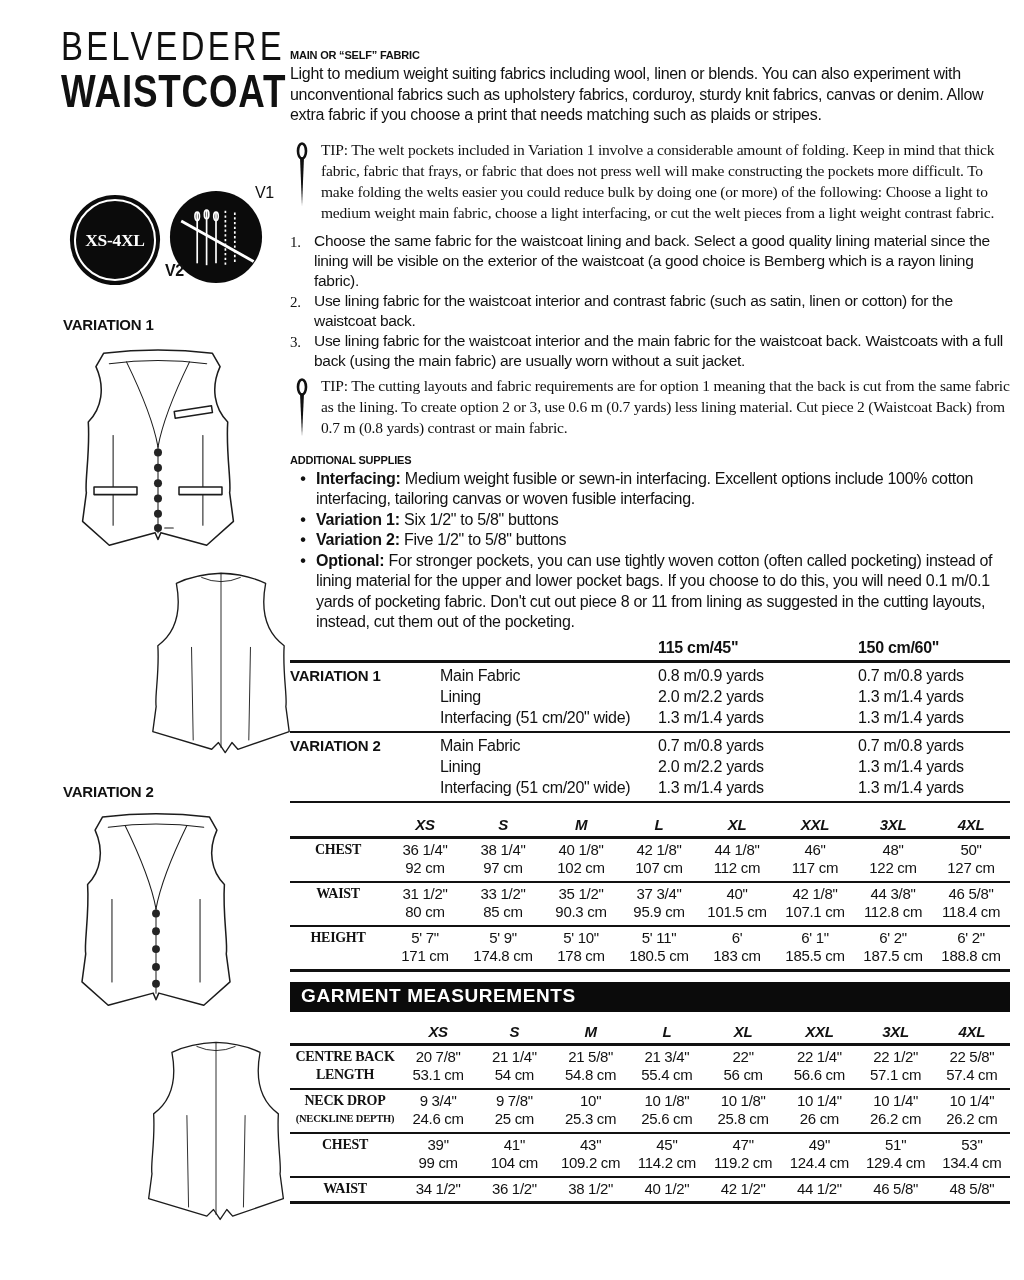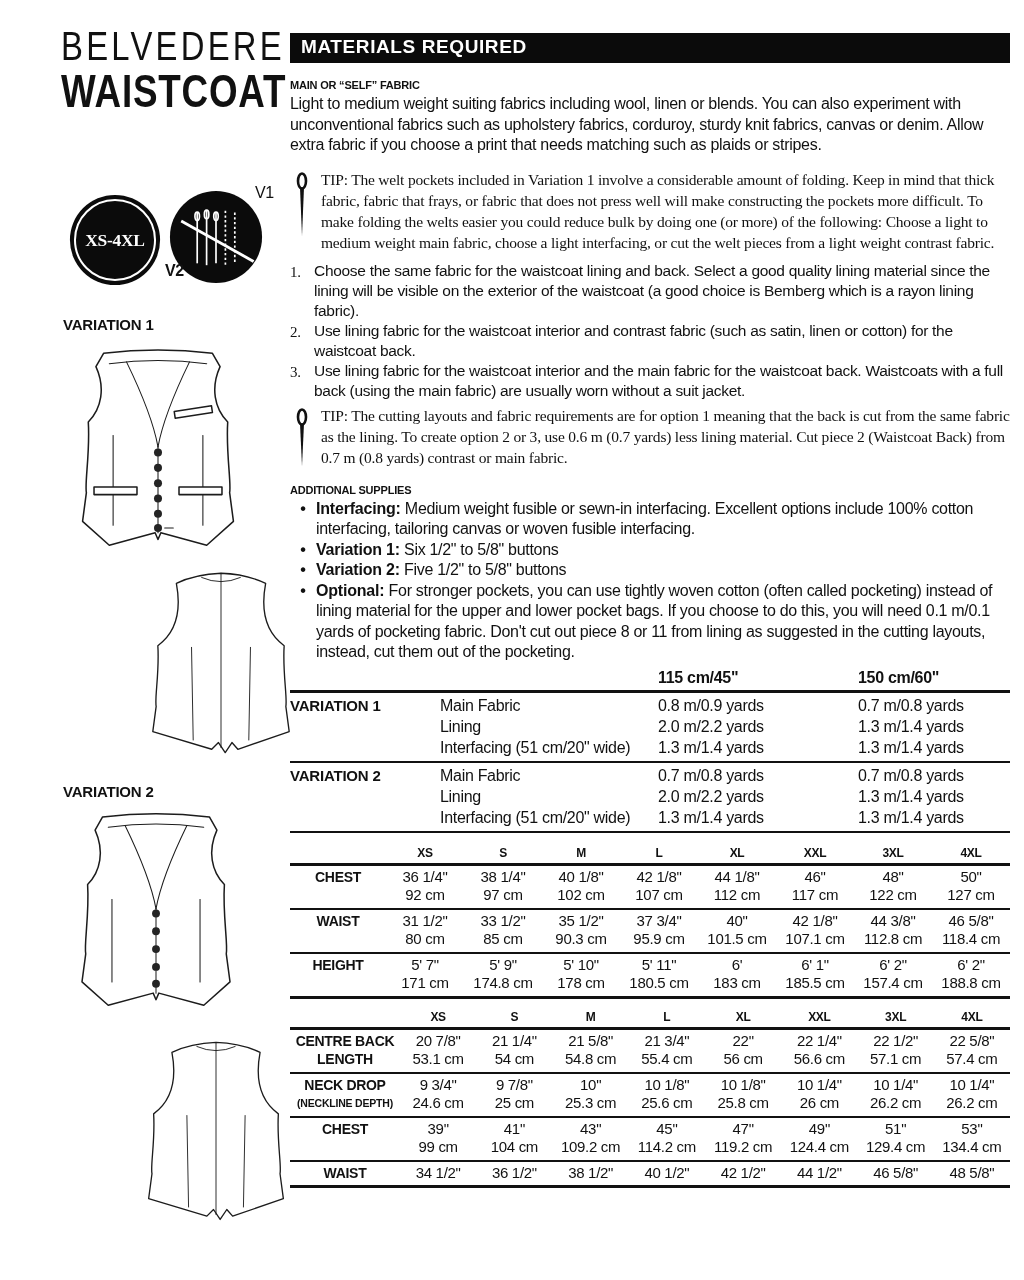"MATERIALS REQUIRED" div.headbar { html: <div>MATERIALS REQUIRED</div> -> none }
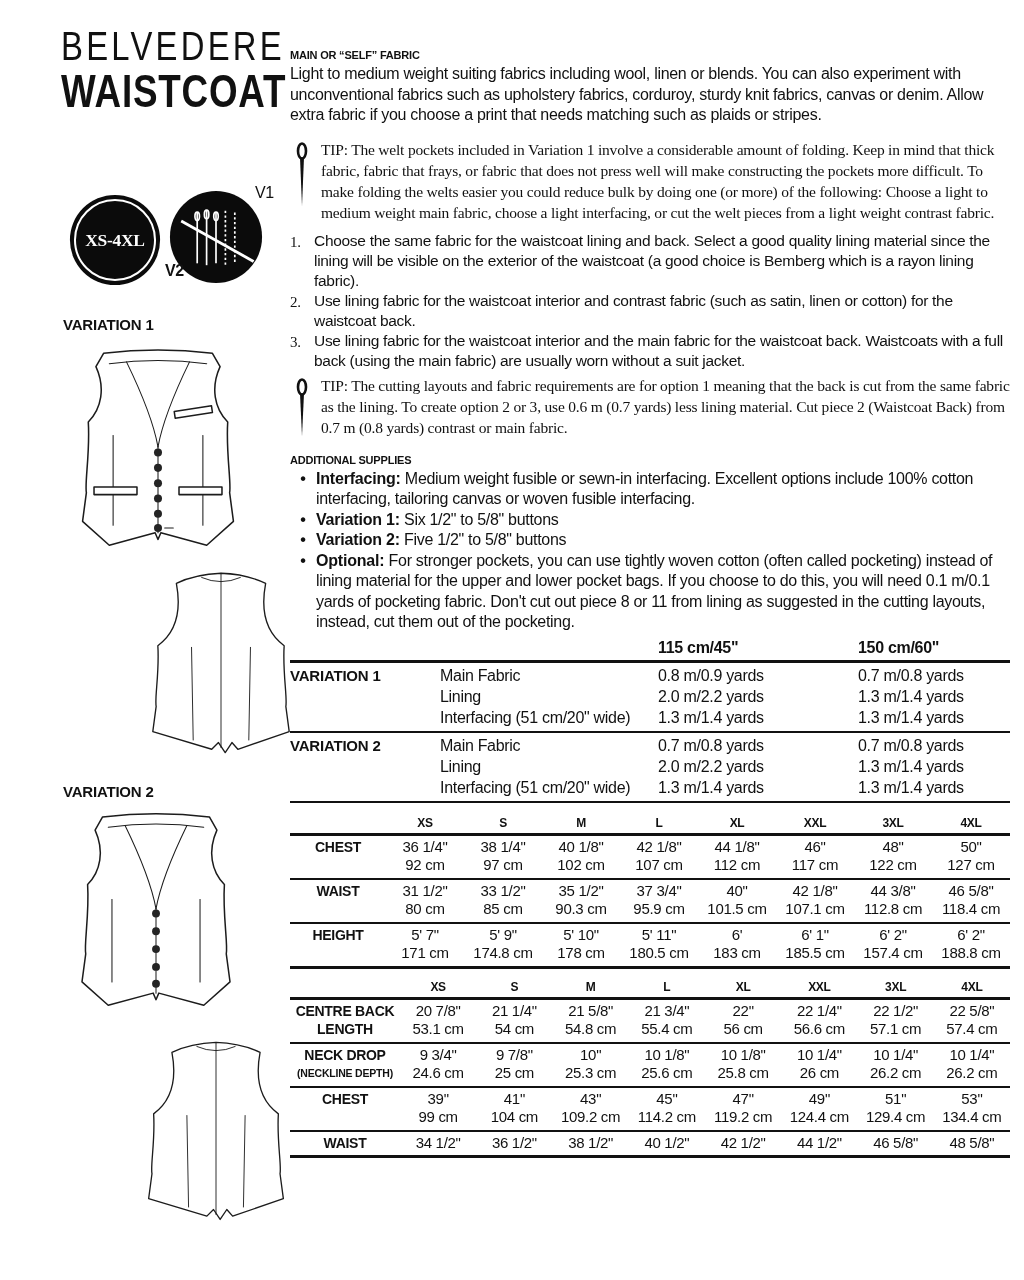"XS" table.meas th { font-size: 12px -> 15px; font-style: none -> italic }
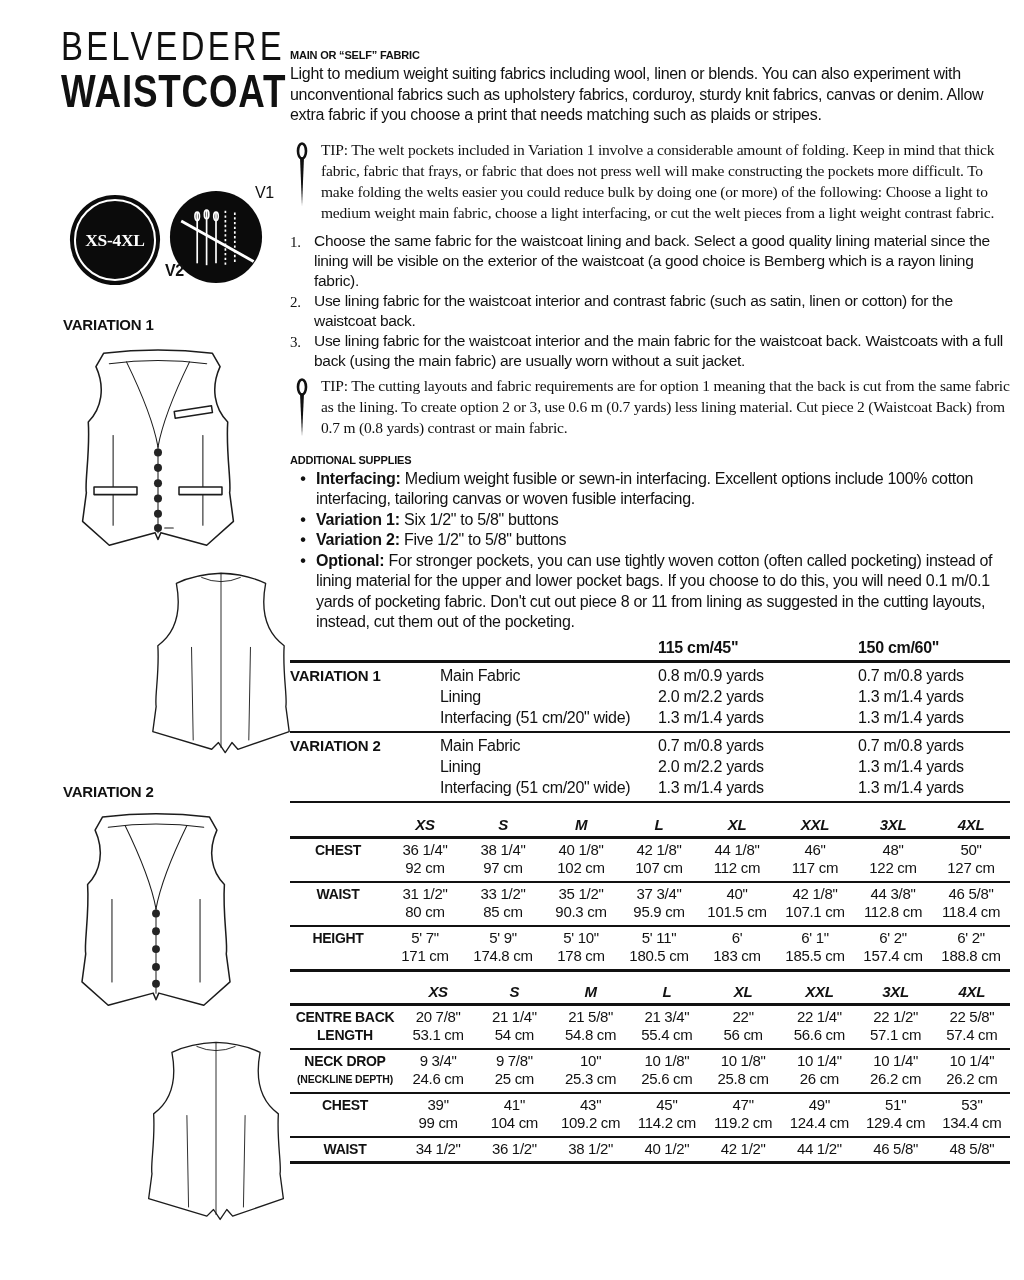"CHEST" td.lab { font-family: none -> Liberation Serif, serif }
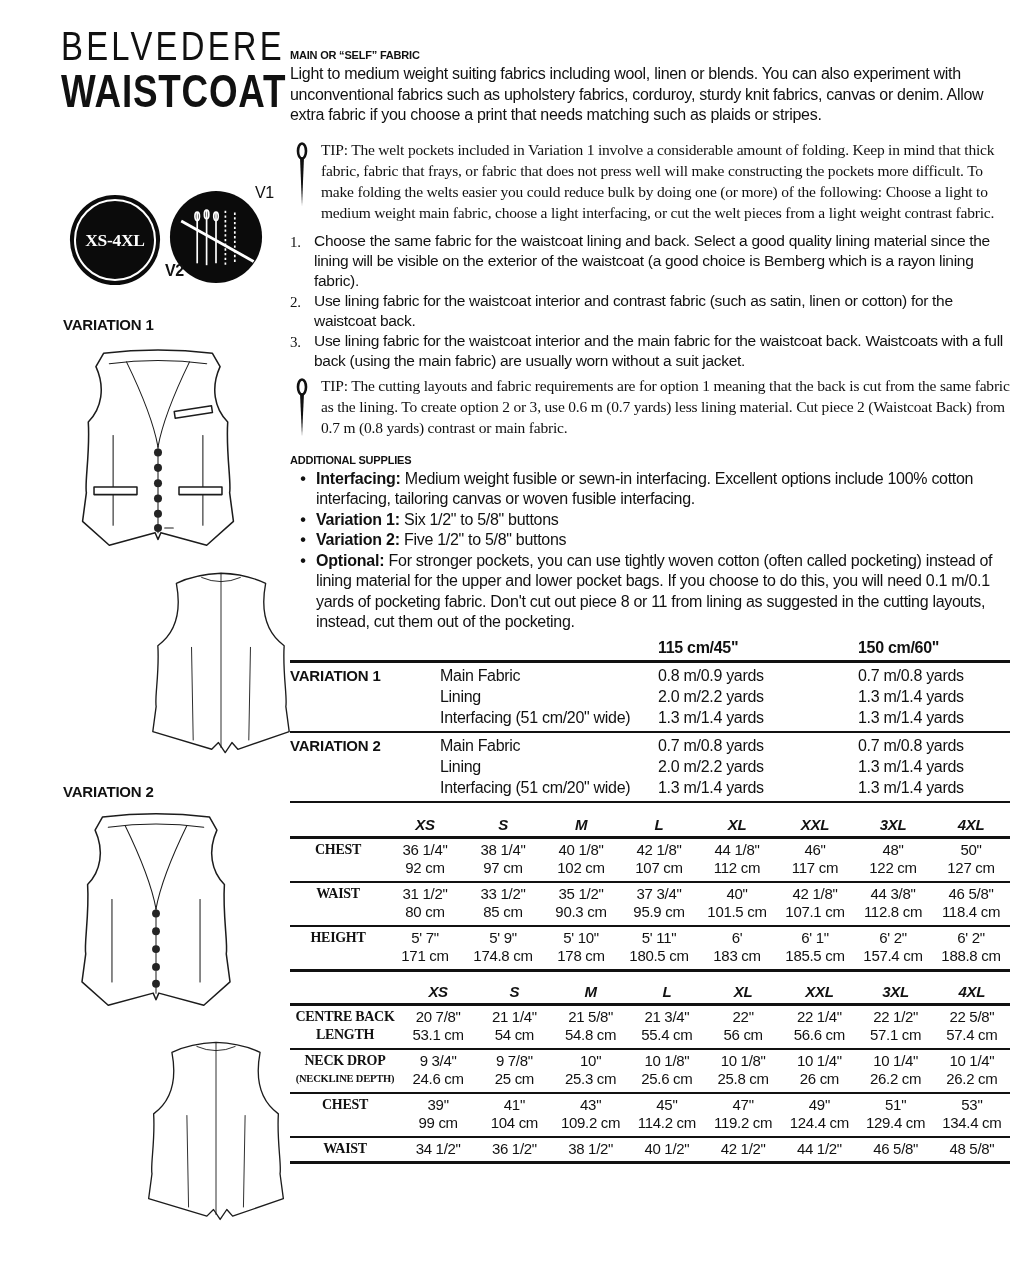"157.4 cm" div.cv { text: 157.4 -> 187.5 }
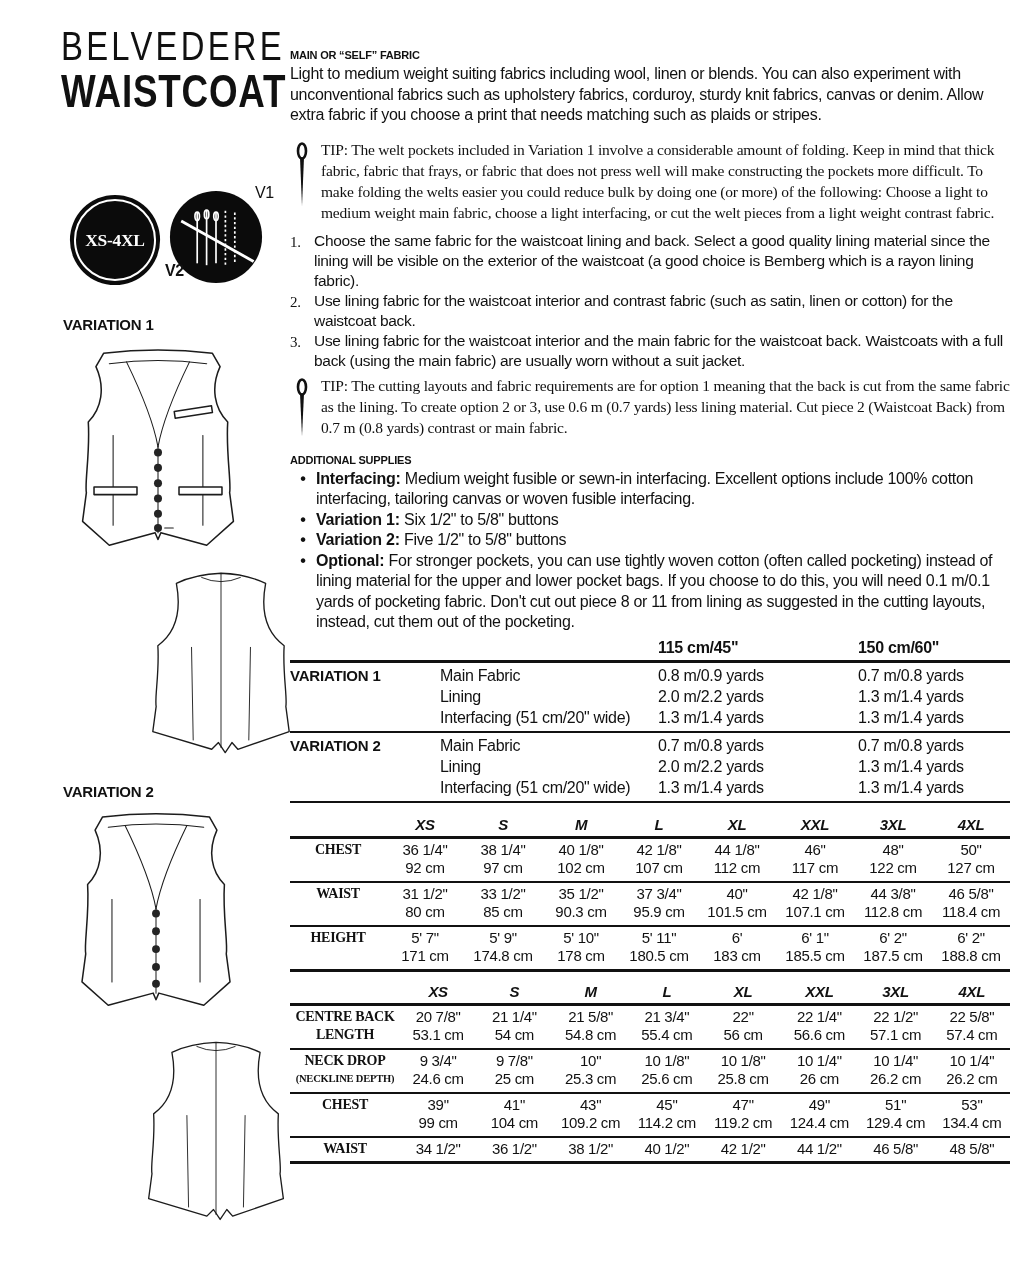"GARMENT MEASUREMENTS" div.headbar { html: none -> <div>GARMENT MEASUREMENTS</div> }
